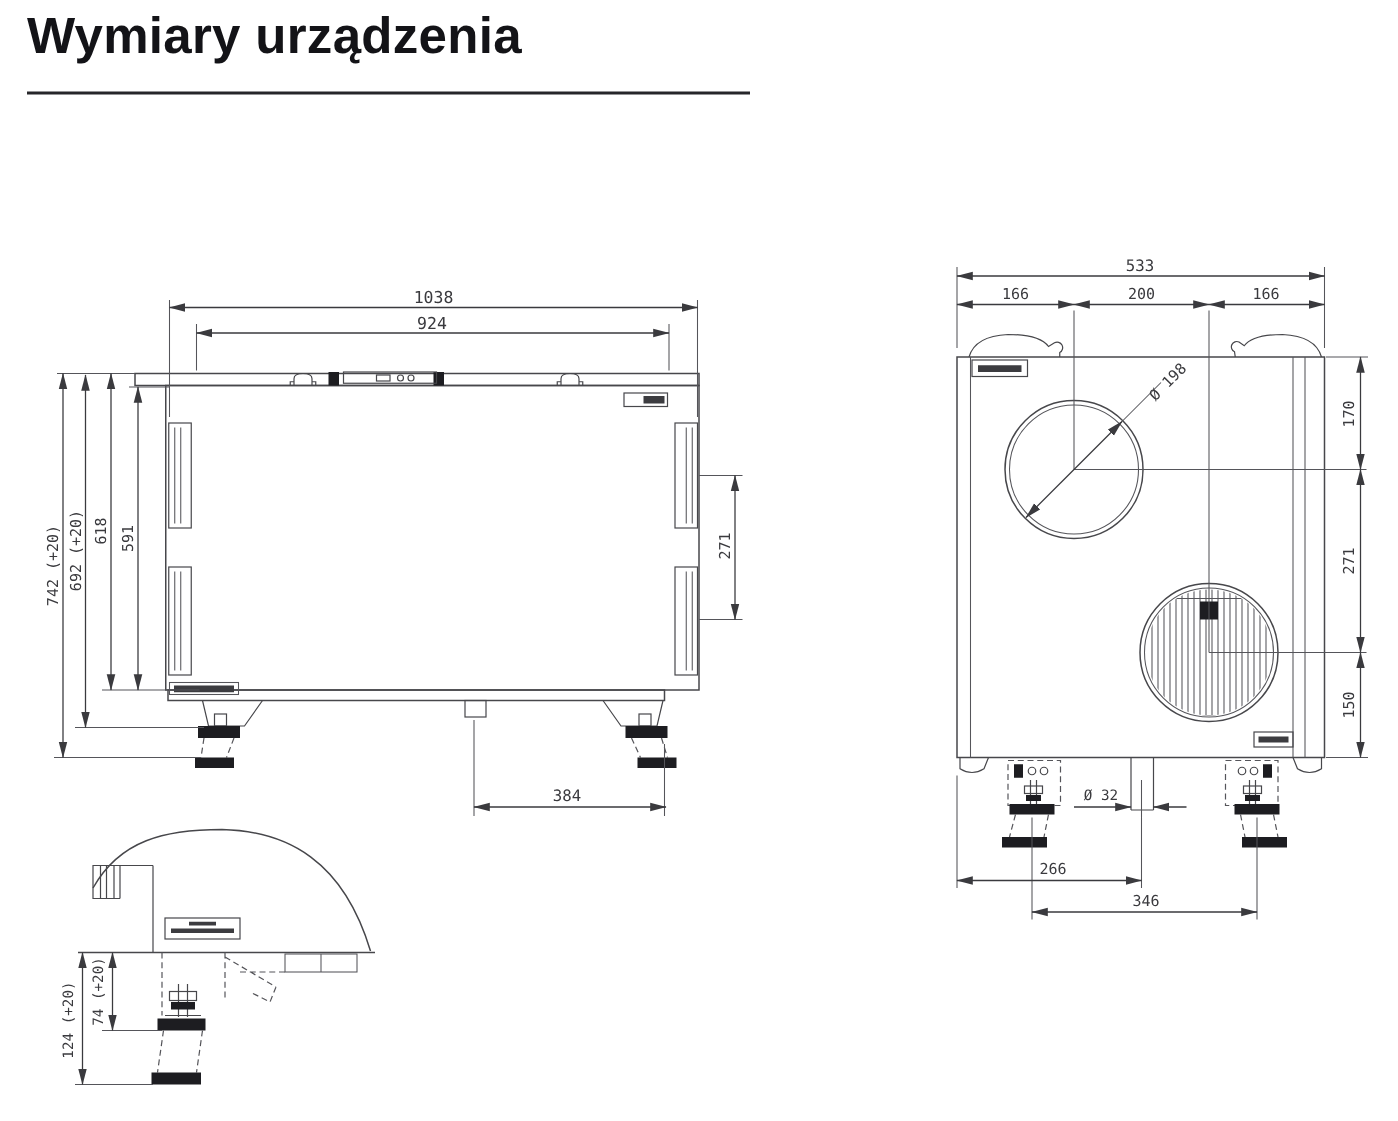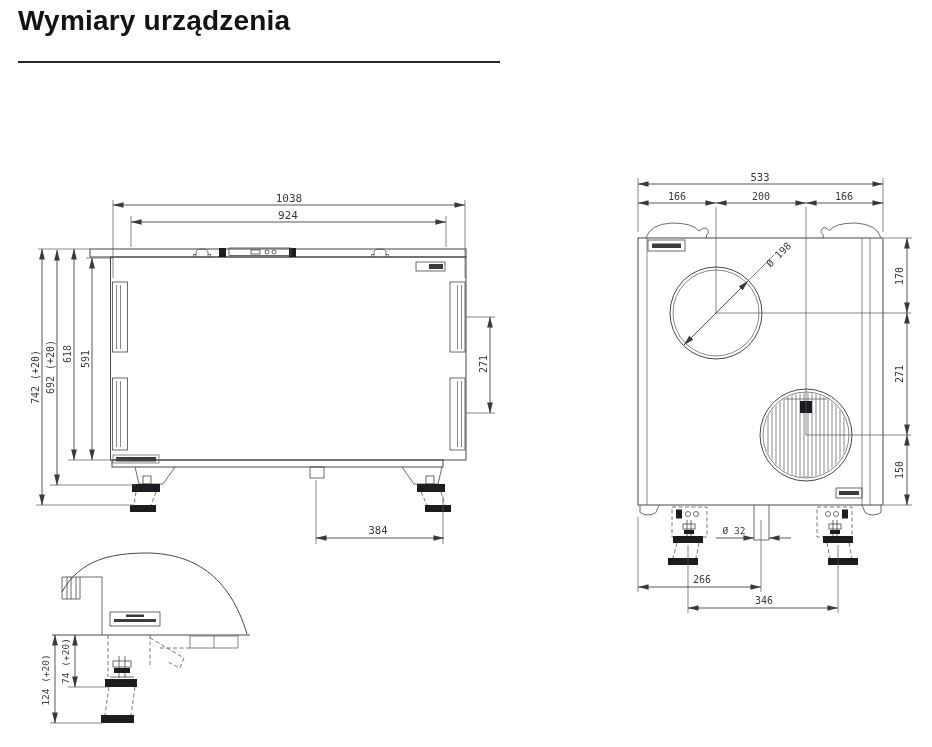"Wymiary urządzenia" .stage h1 { font-size: 28px -> 34px }
